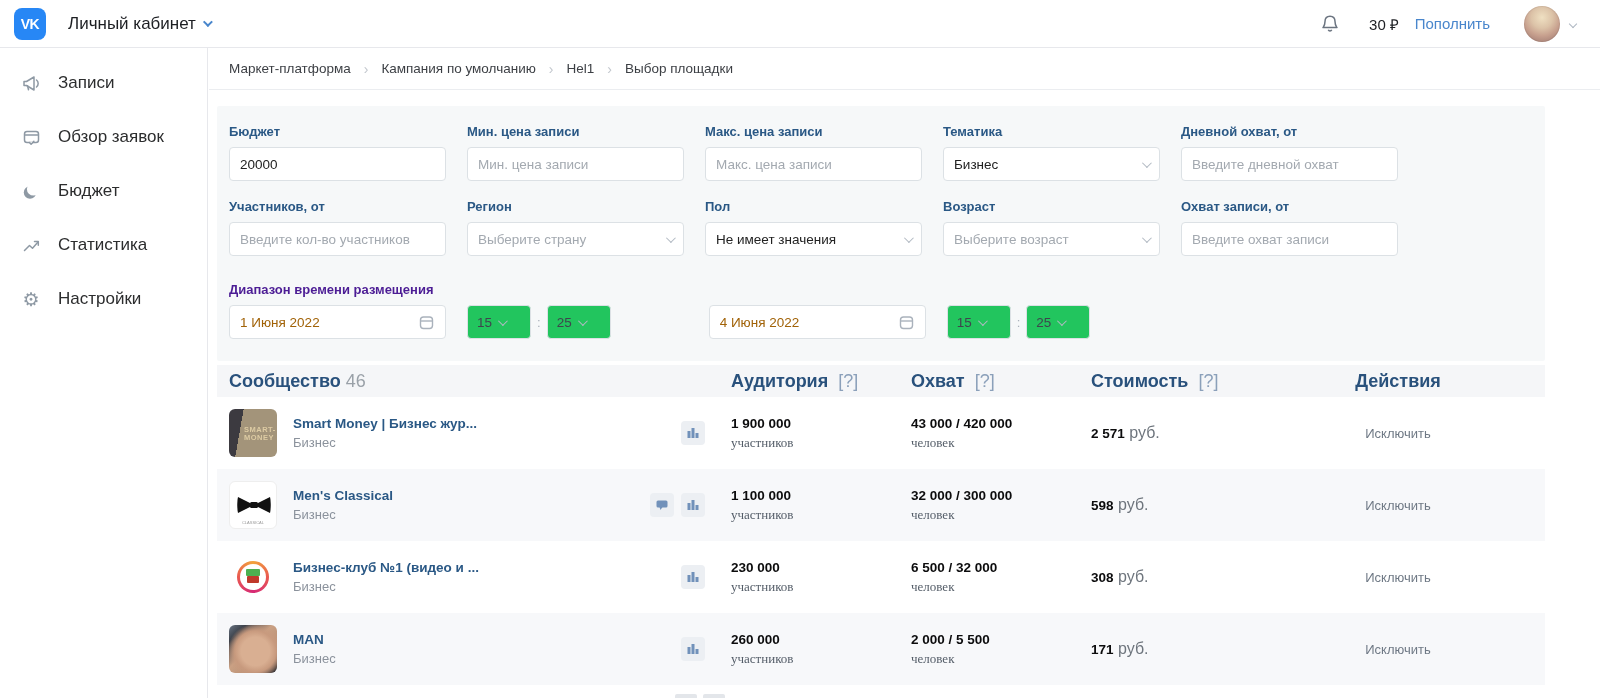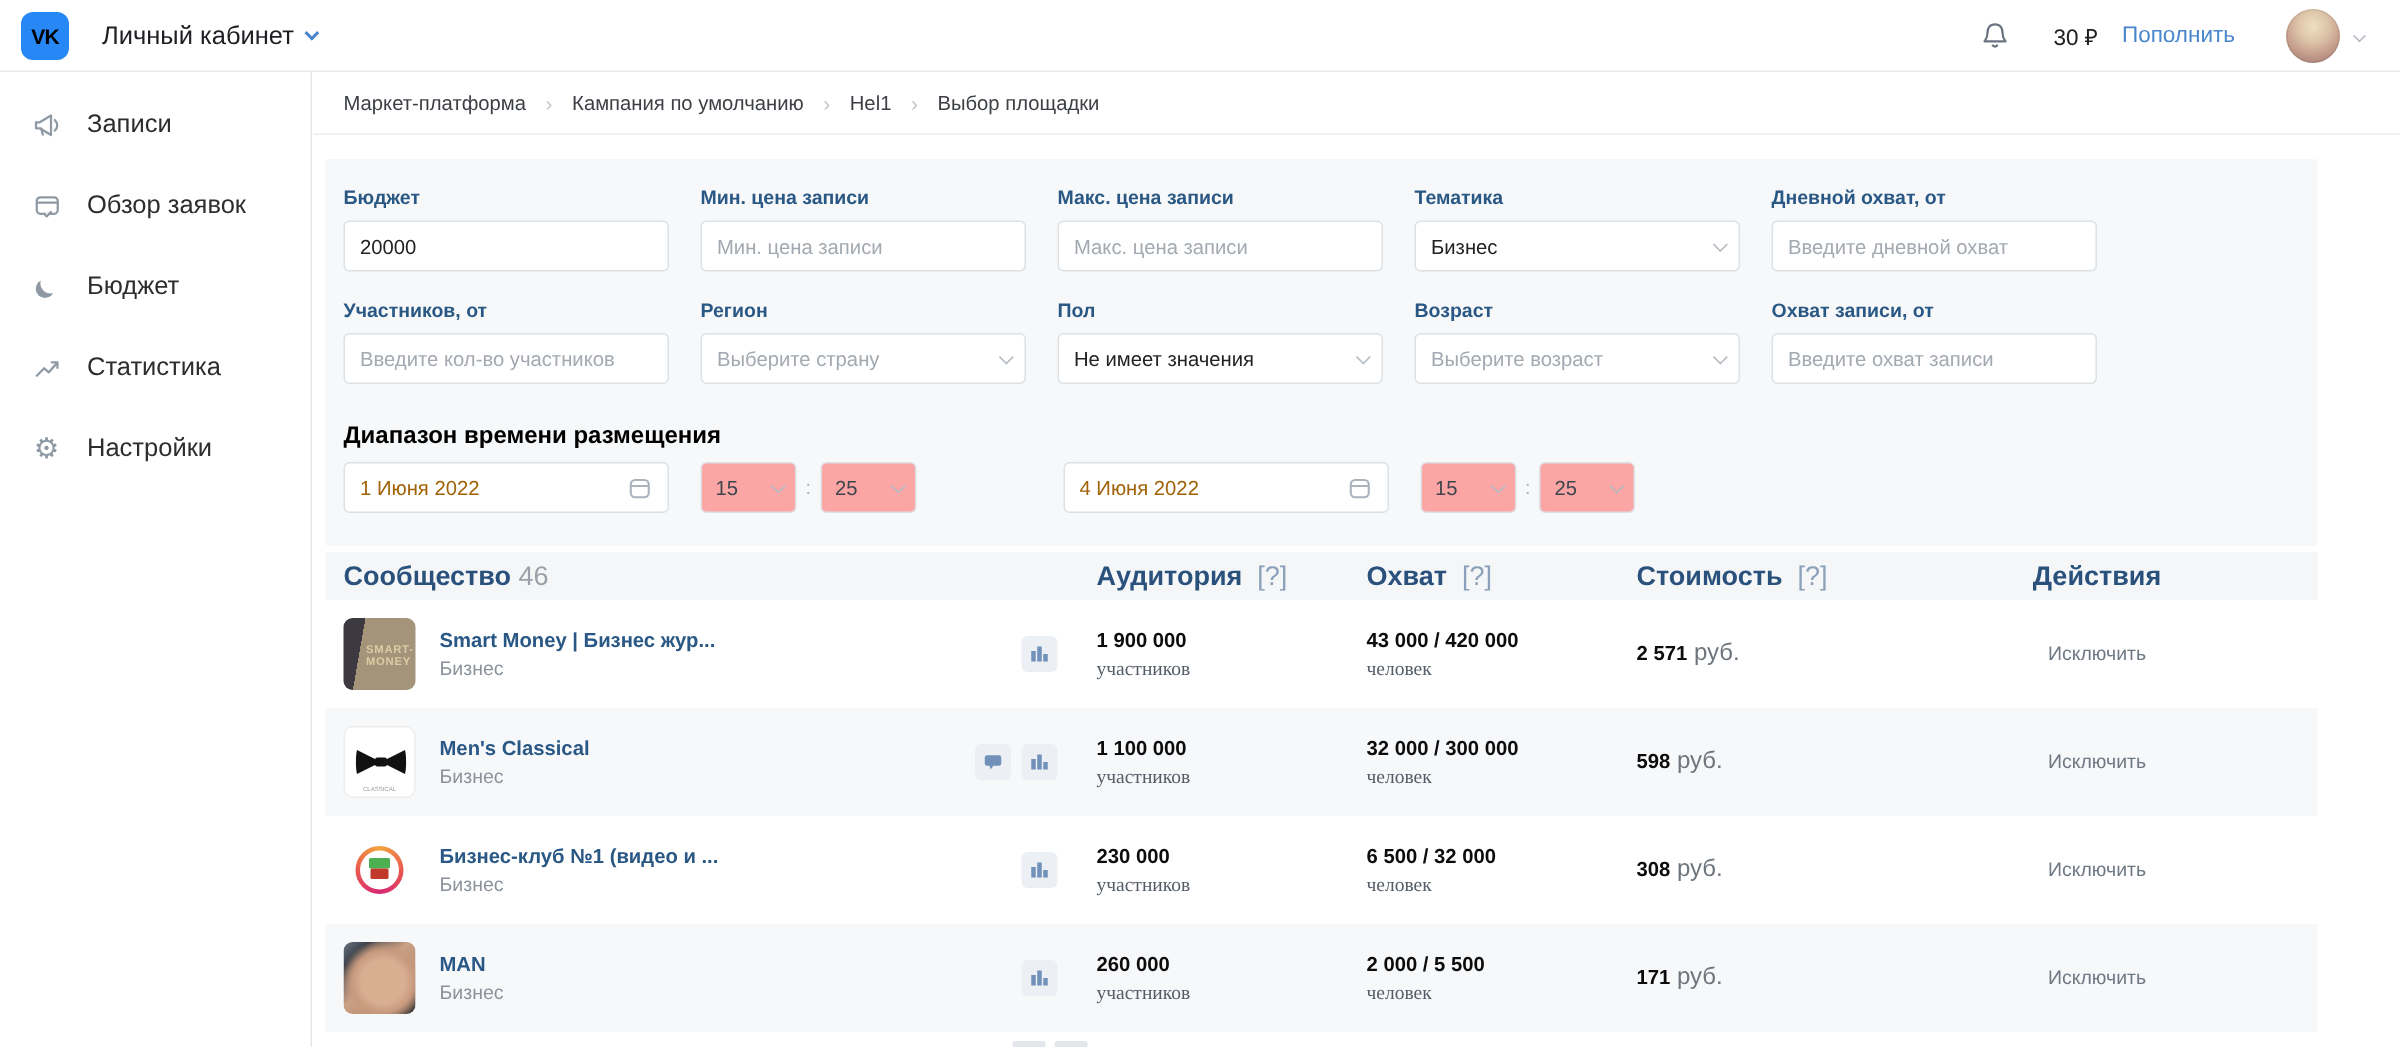"VK" .vk-logo { color: #000000 -> #ffffff }
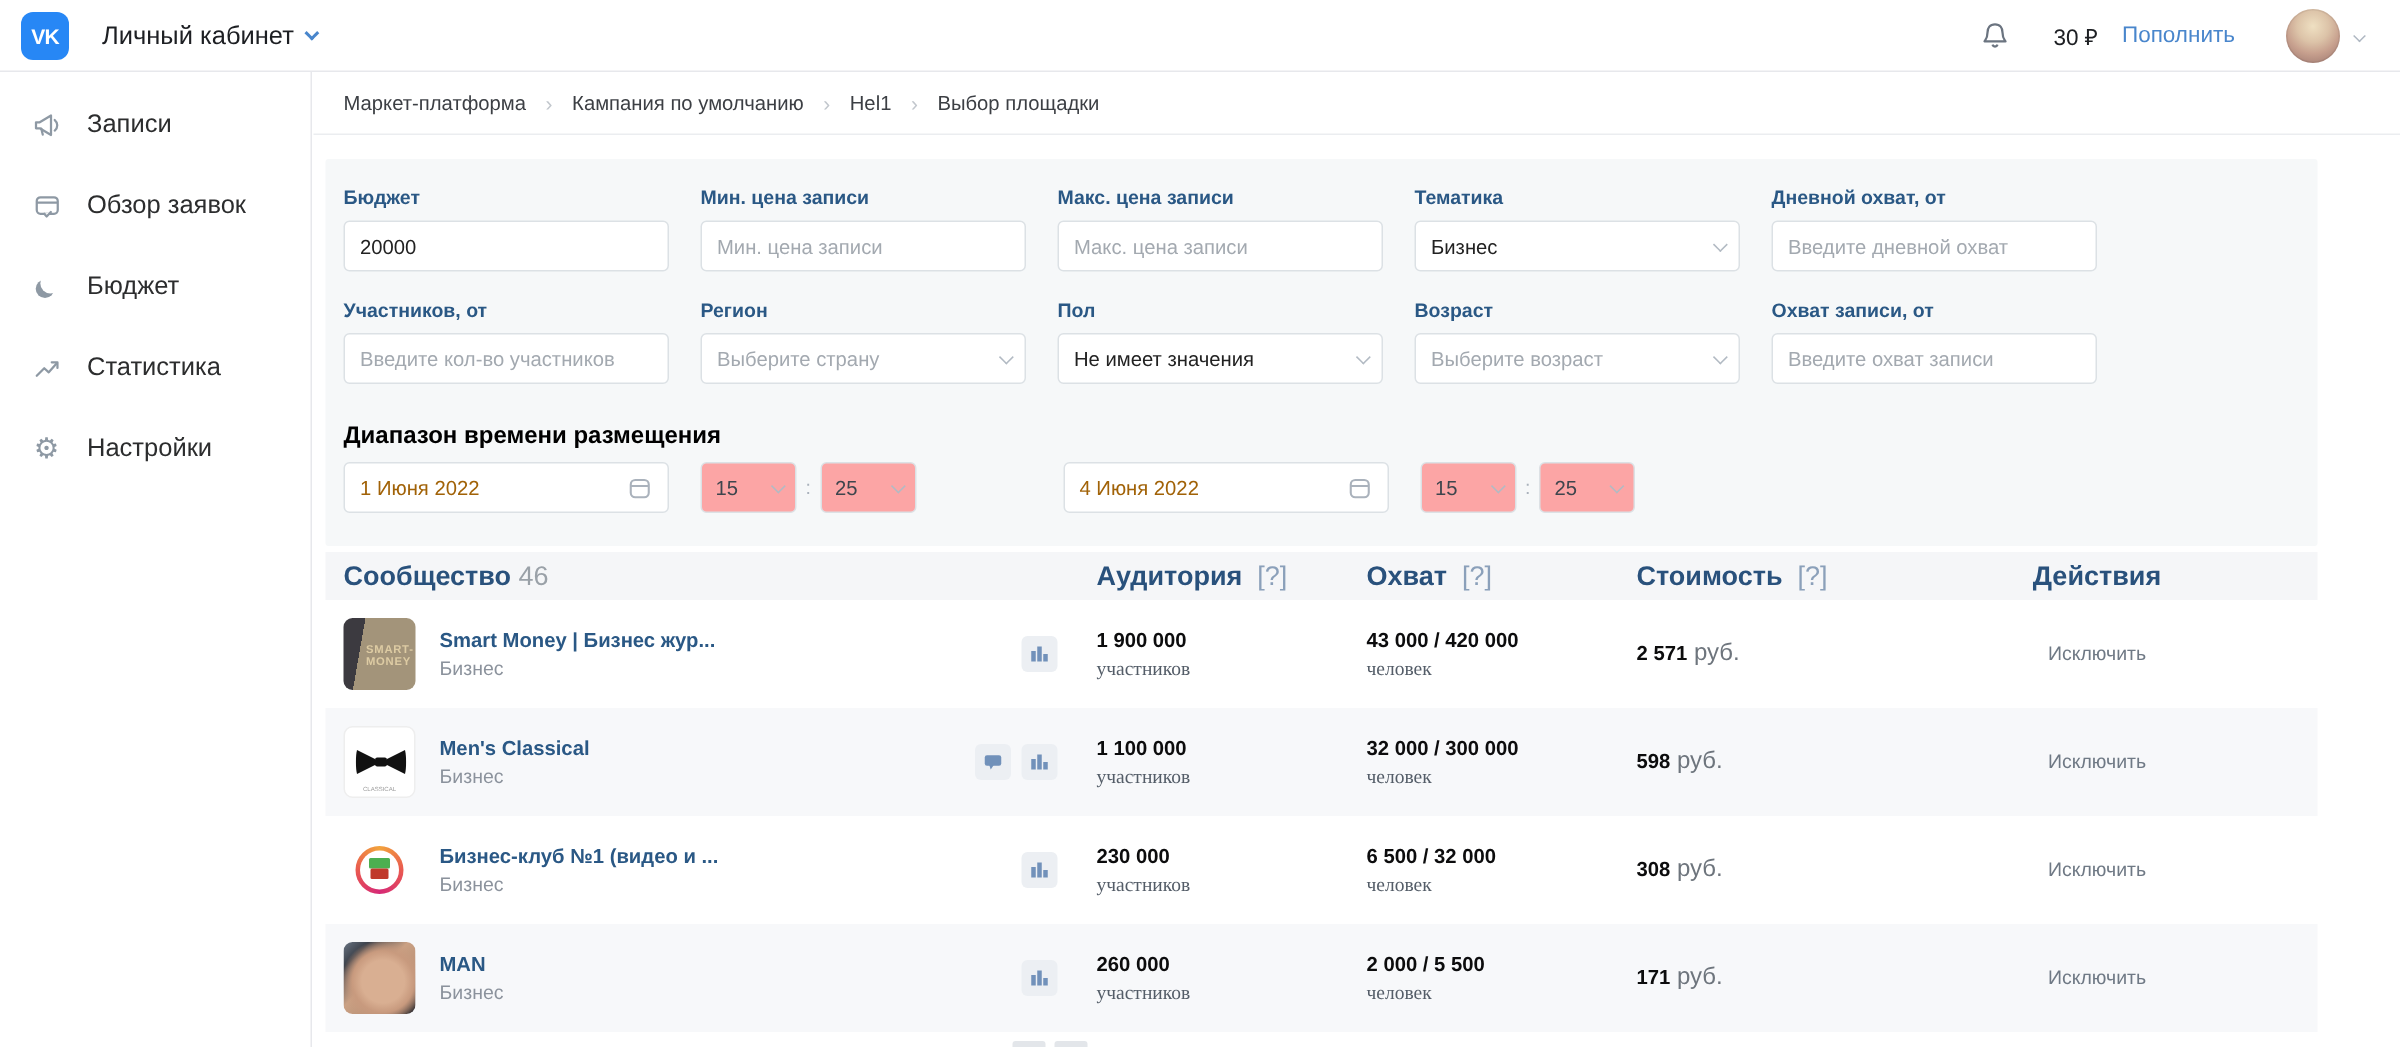"Диапазон времени размещения" .daterow-label { color: #000000 -> #4c1d95; font-size: 16px -> 13px }
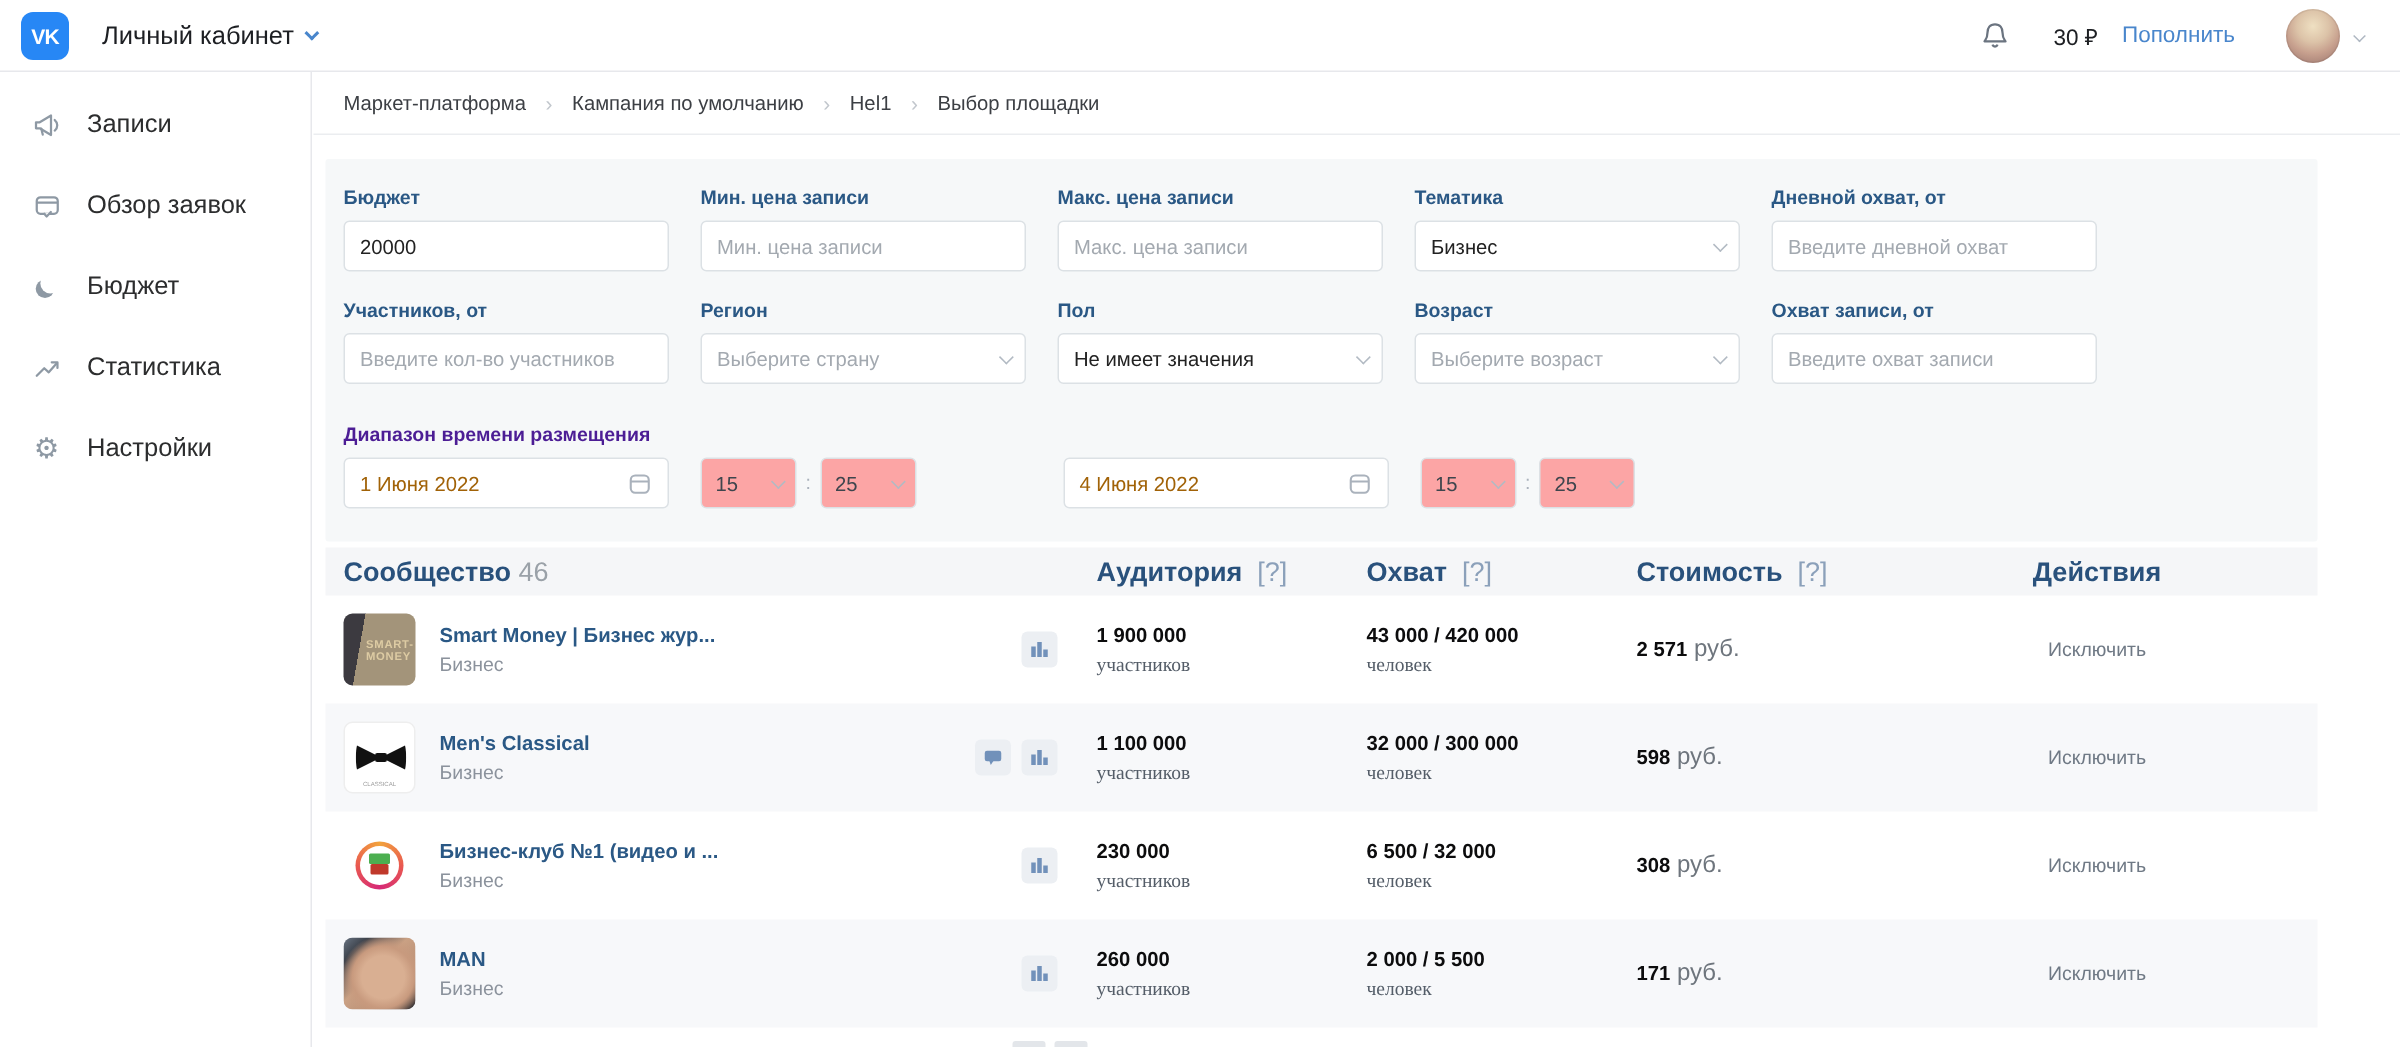"15" .timebox { background: #fca5a5 -> #22c55e; justify-content: space-between -> none }
